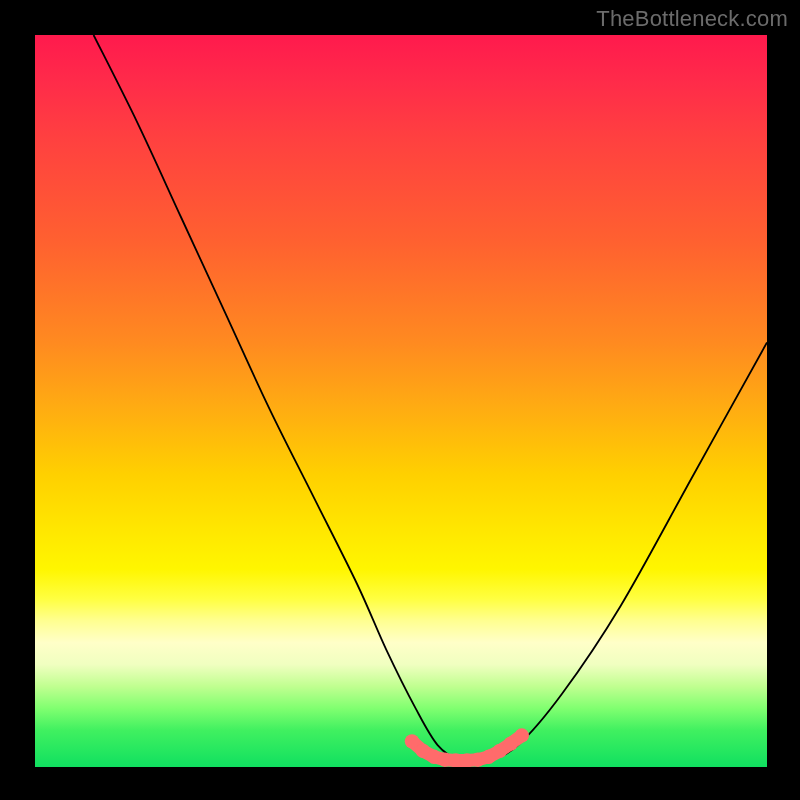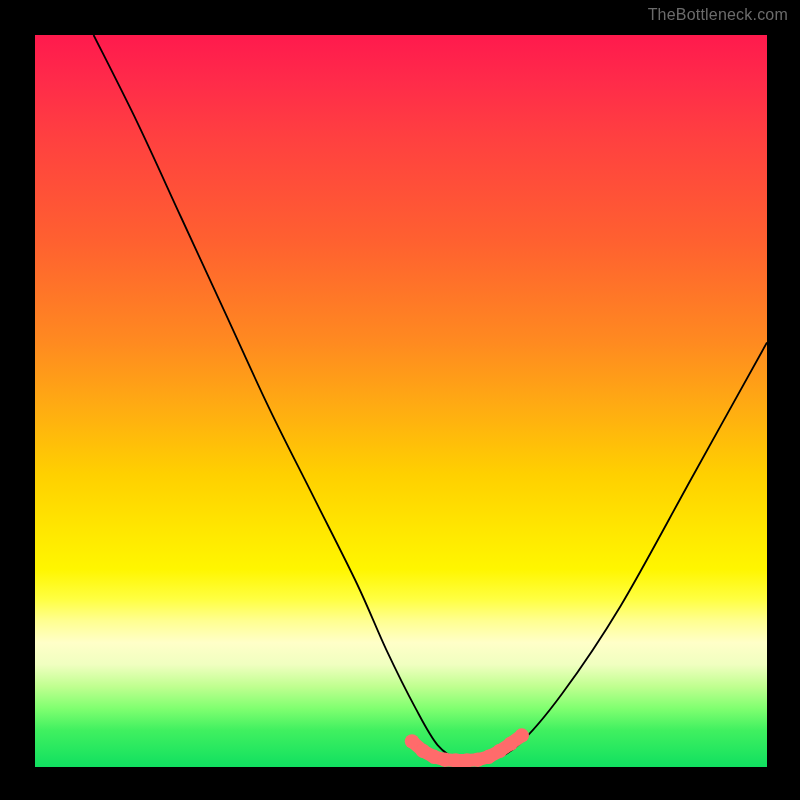"TheBottleneck.com" .watermark { font-size: 16px -> 22px }
